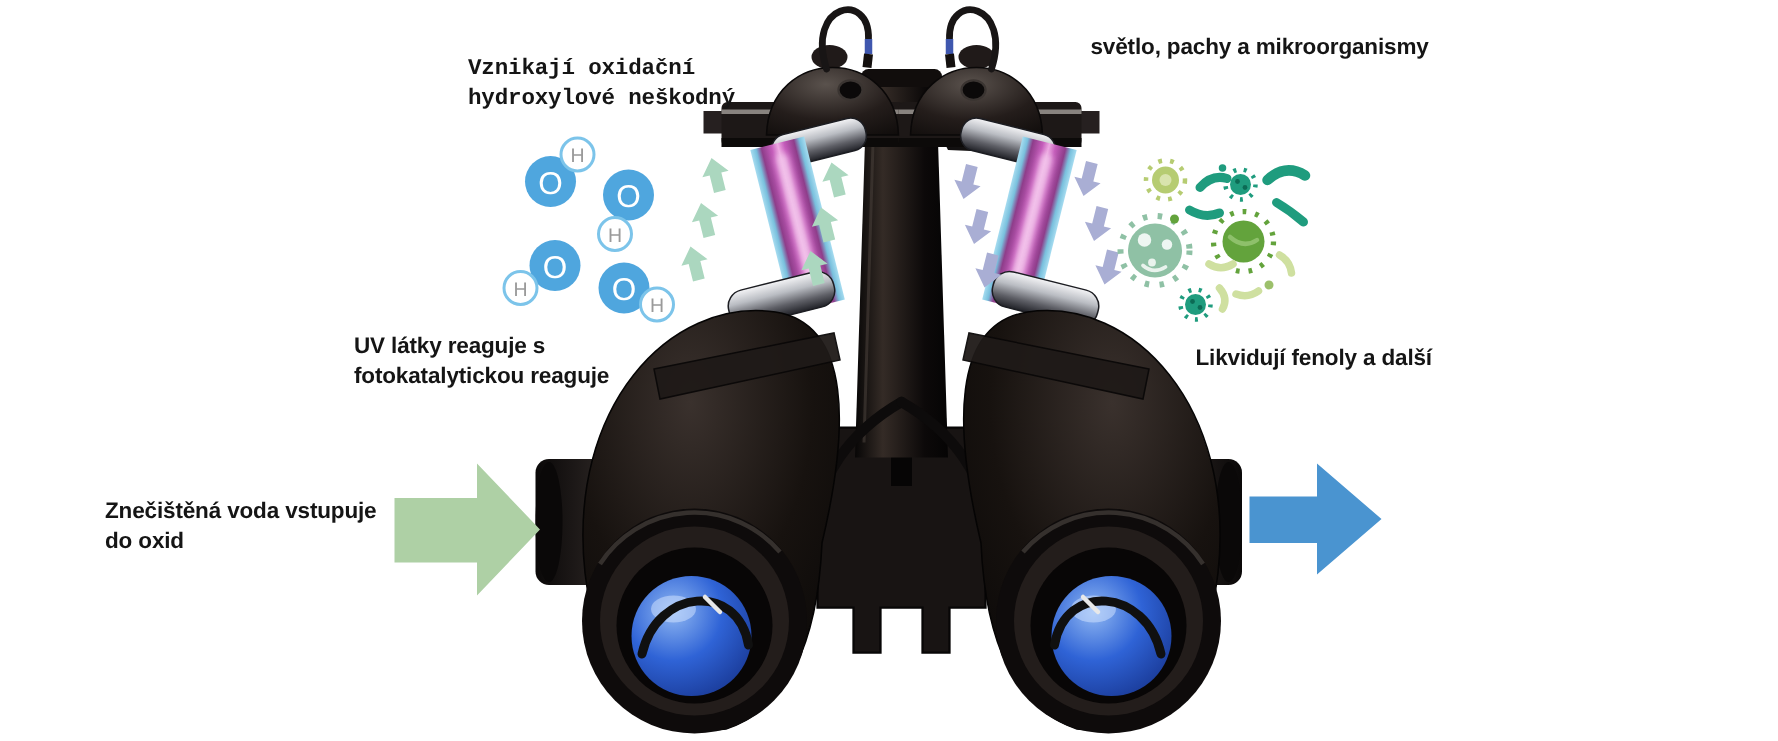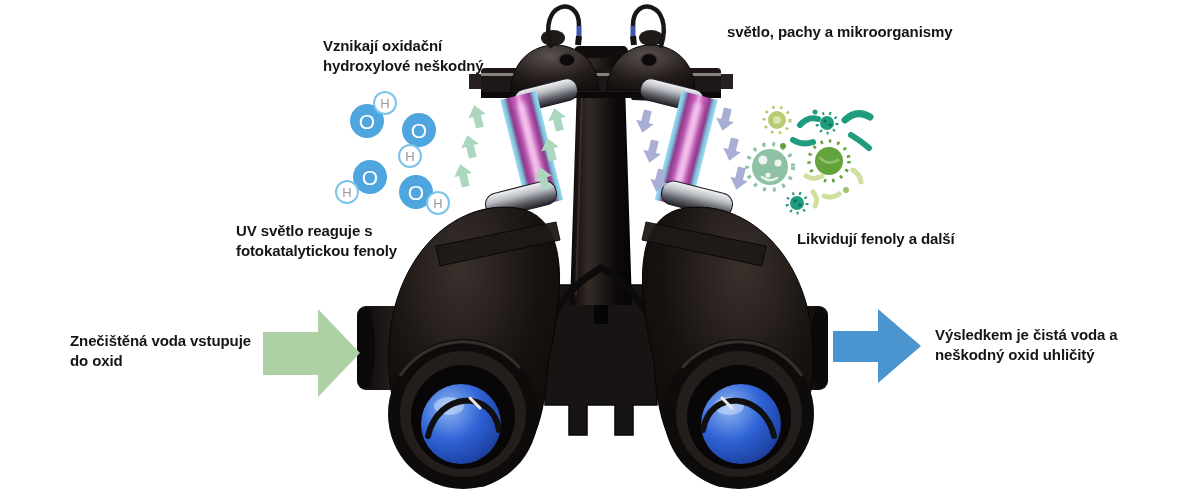"Vznikají oxidační" div.note { font-family: none -> Liberation Mono, monospace; left: 323px -> 312px }
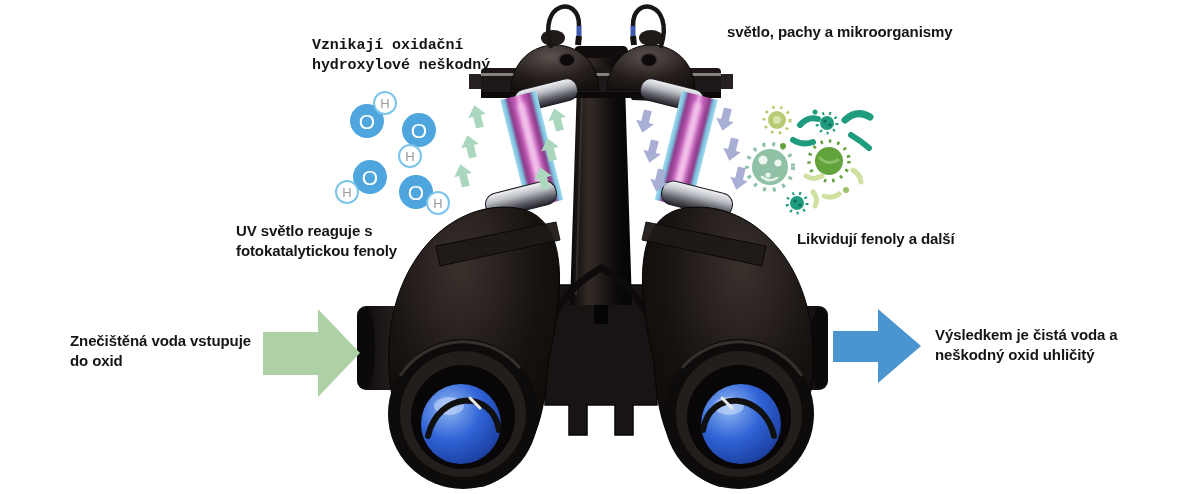"UV světlo reaguje s" div { text: světlo -> látky }
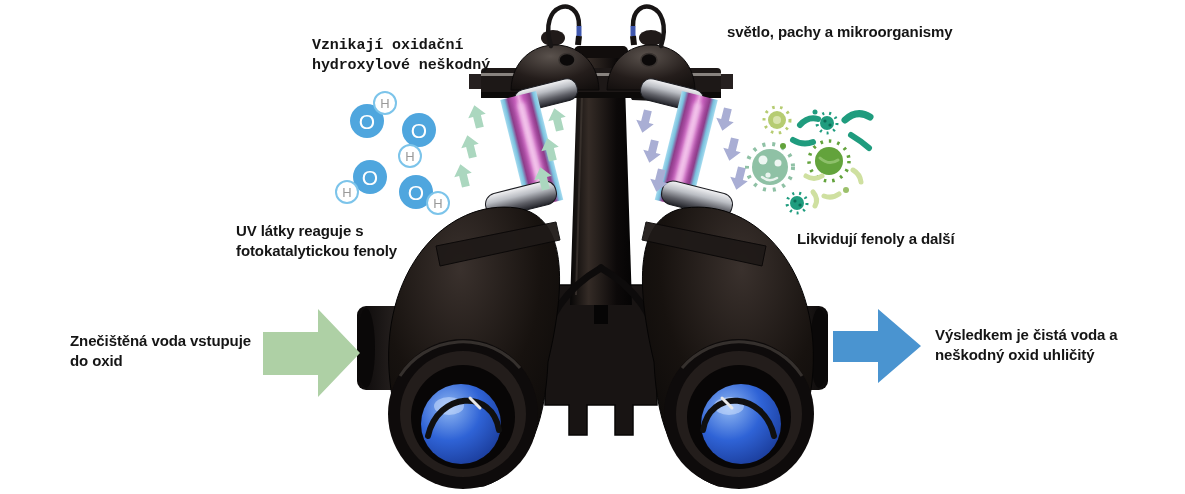"fotokatalytickou fenoly" div { text: fenoly -> reaguje }
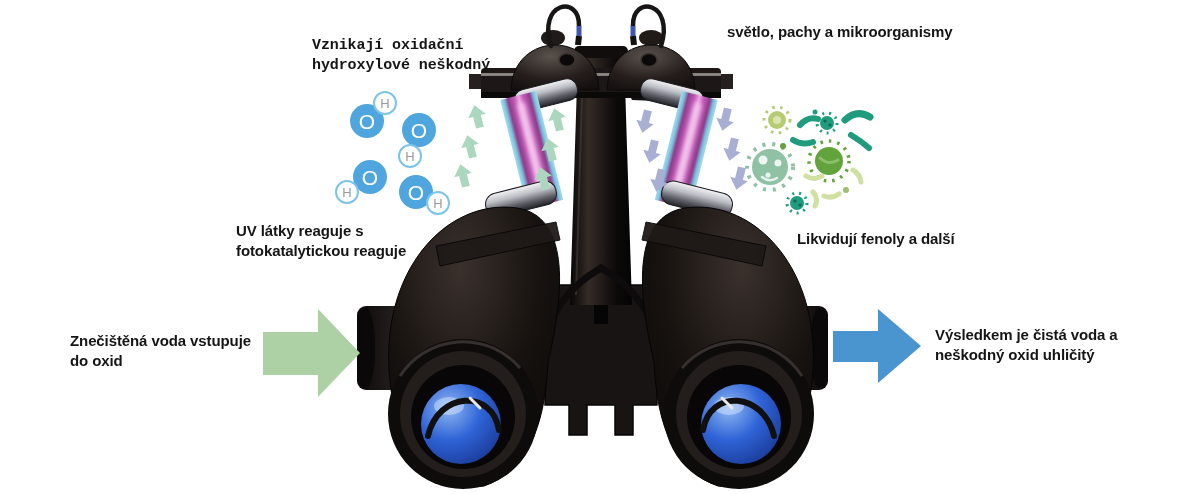"Výsledkem je čistá voda a" div.note { html: <div> <div>Výsledkem je čistá voda a</div> <div>neškodný oxid uhličitý</div> </div> -> none }
